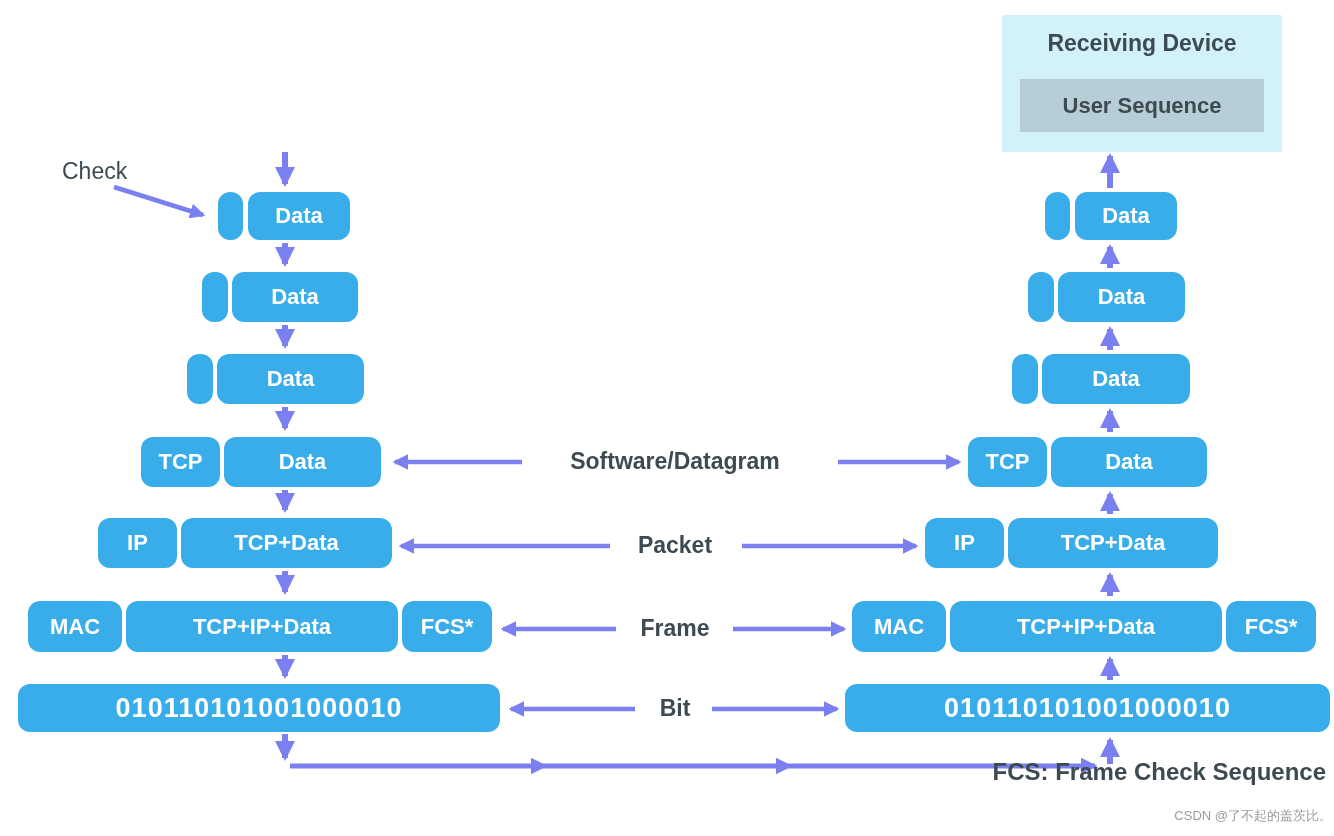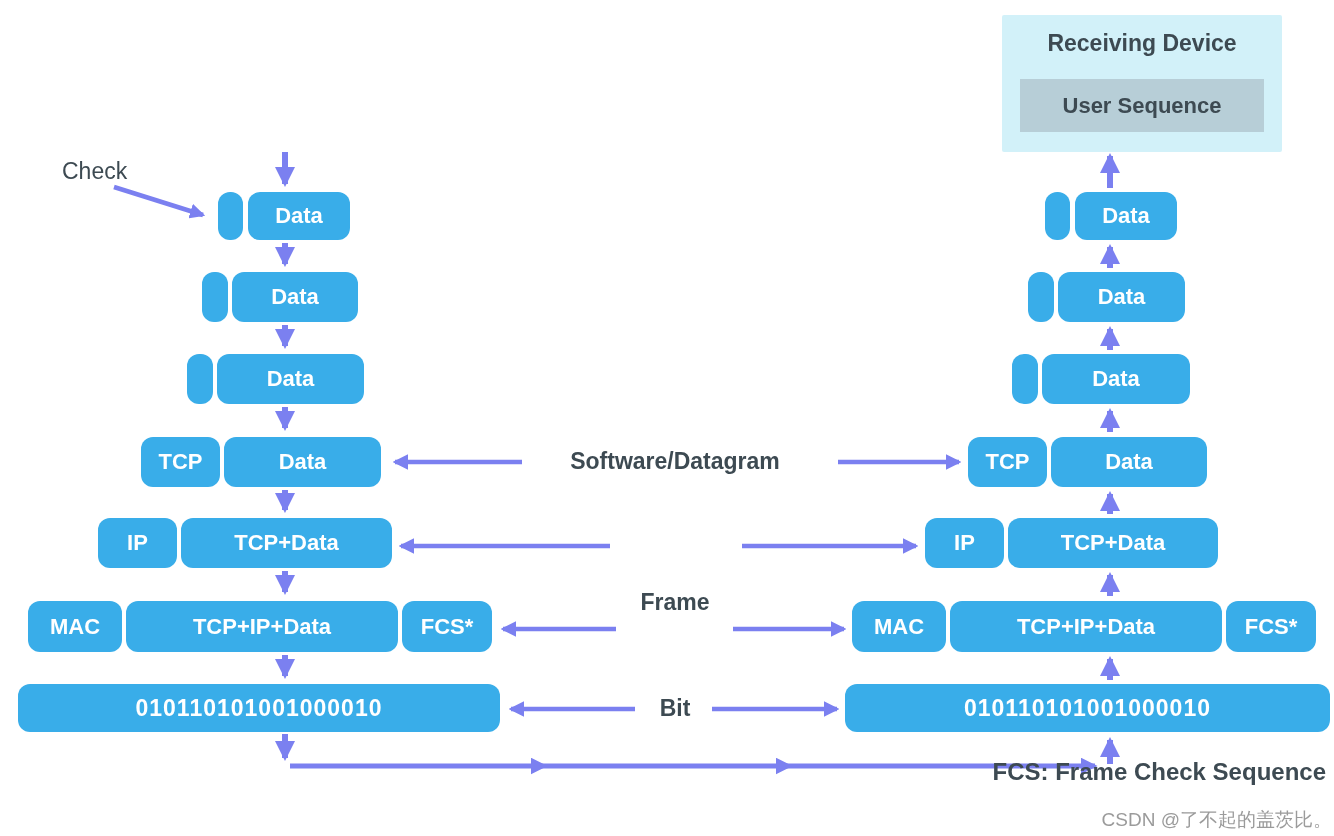"Packet" div.mid-label { html: none -> <div>Packet</div> }
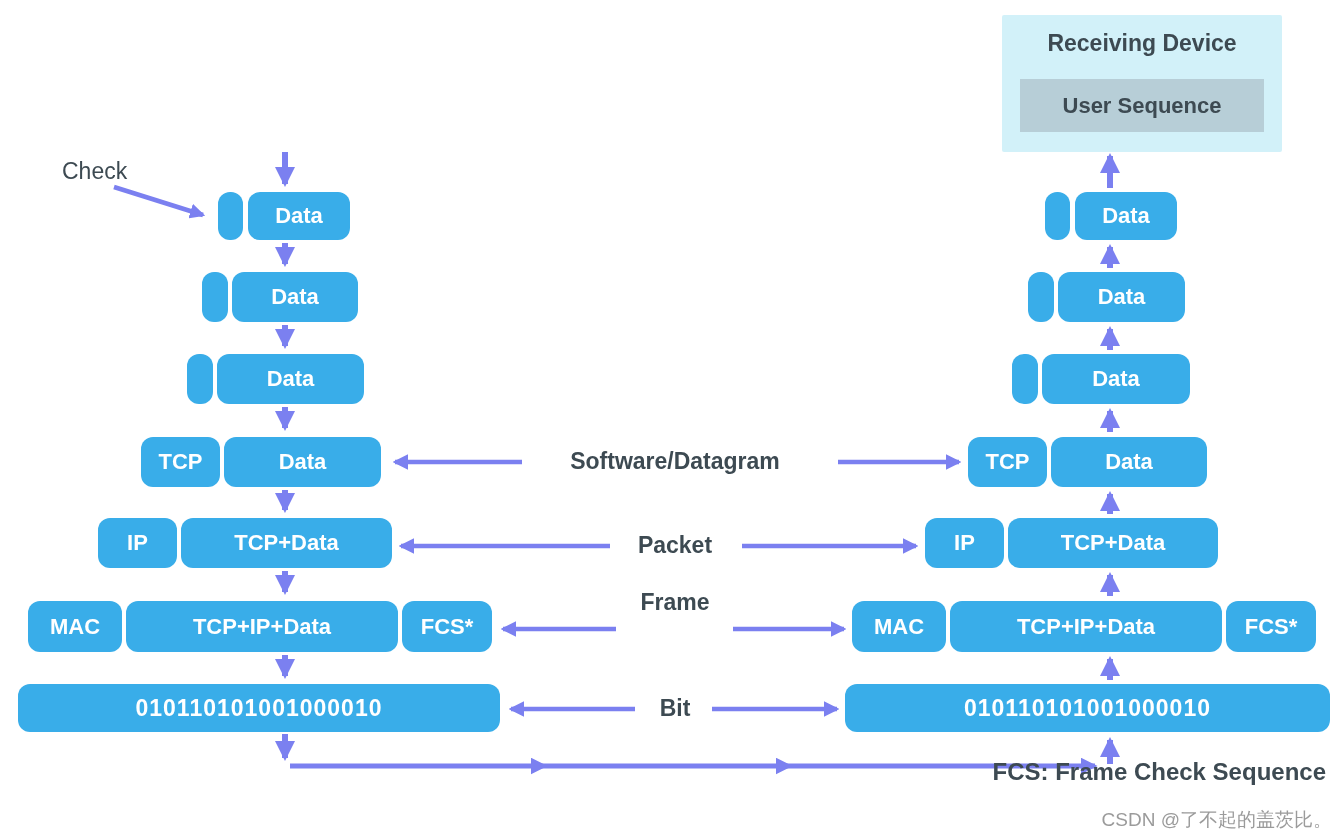"Frame" div.mid-label { top: 589px -> 615px }
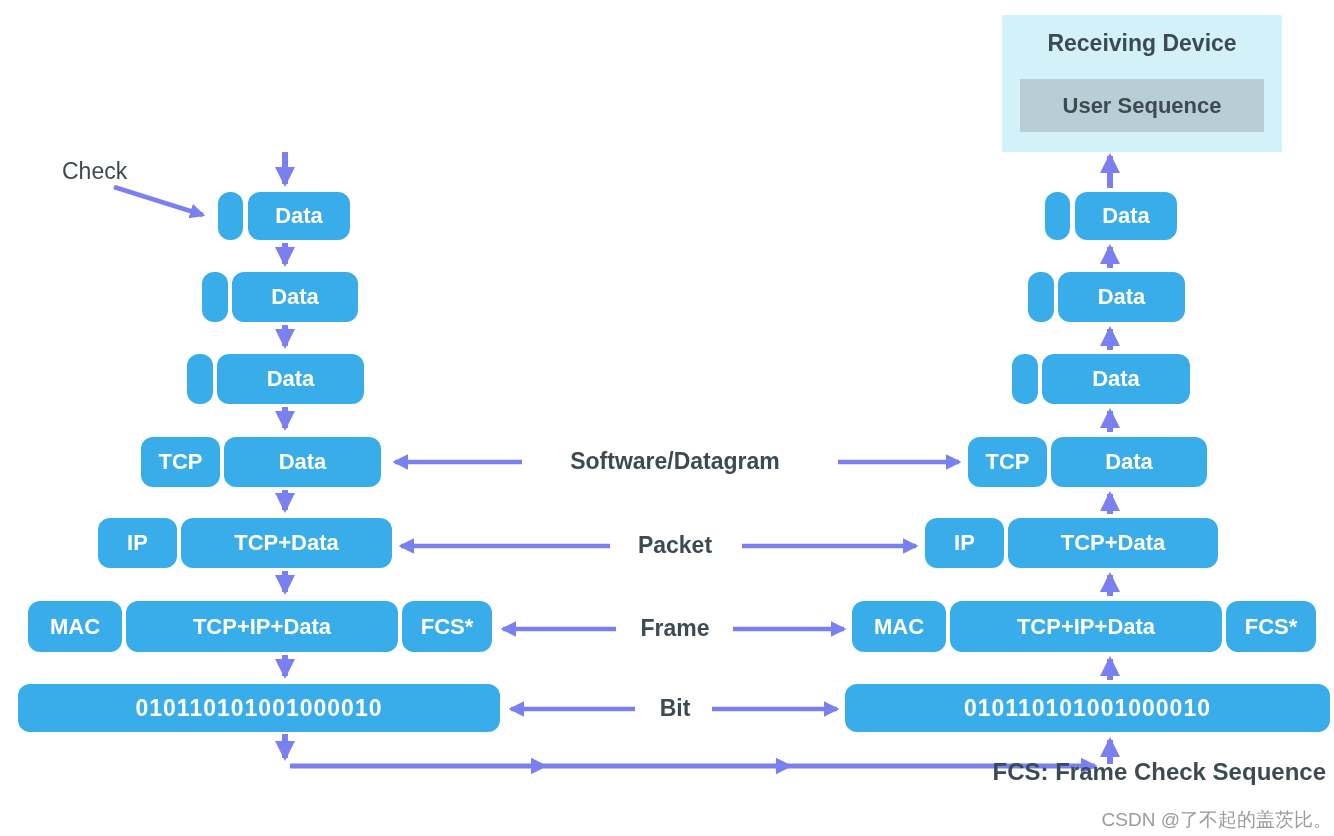"010110101001000010" .bits { font-size: 23px -> 27px }
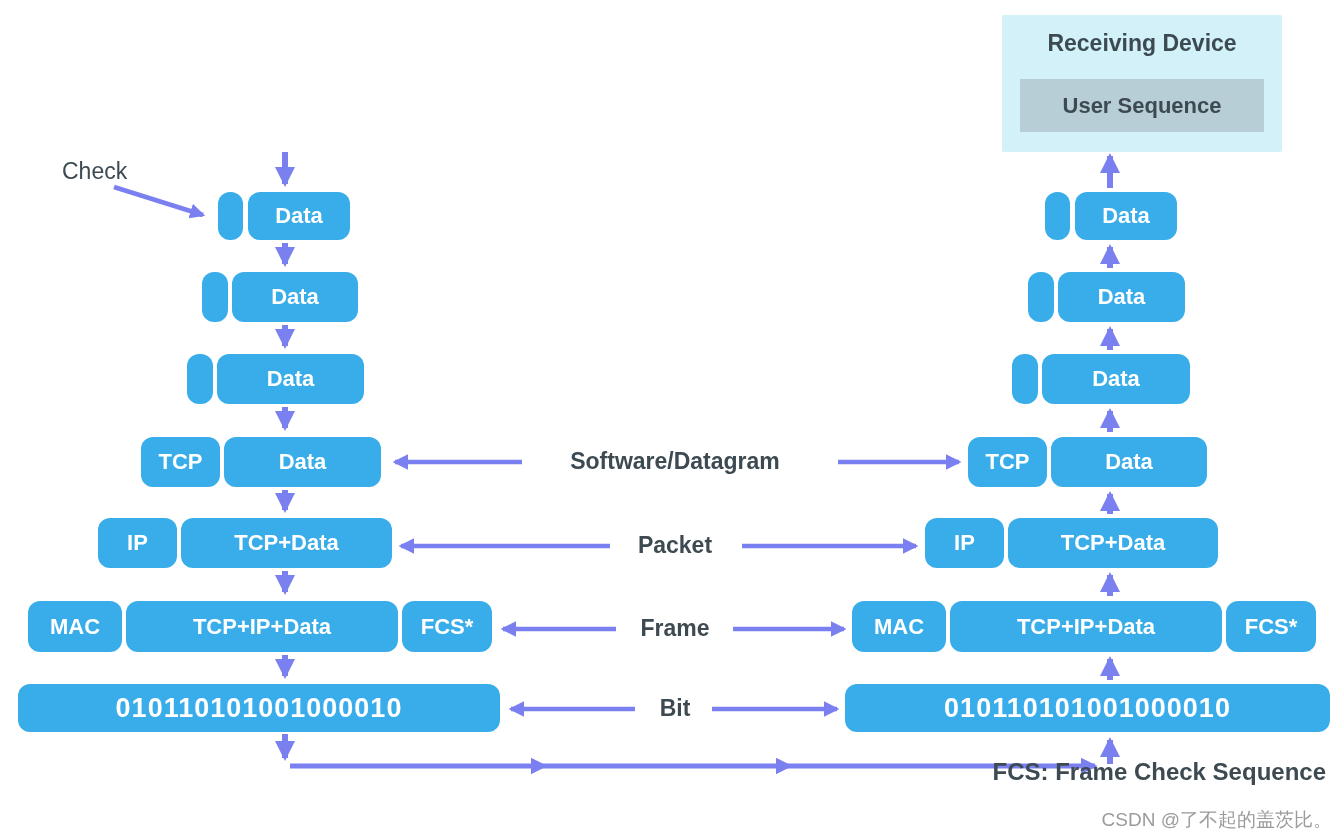"CSDN @了不起的盖茨比。" .watermark { font-size: 19px -> 13px }
